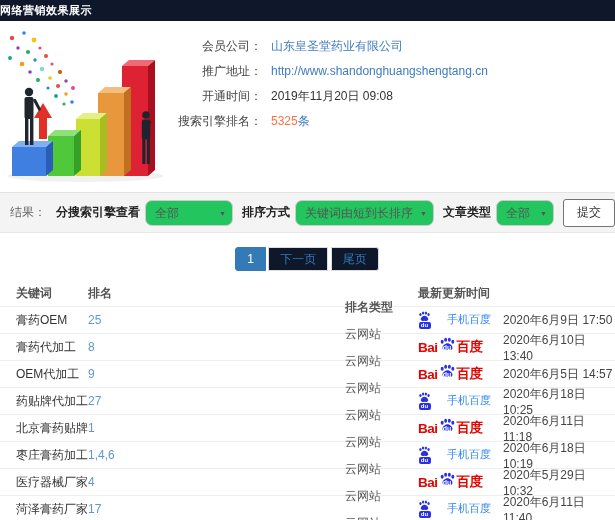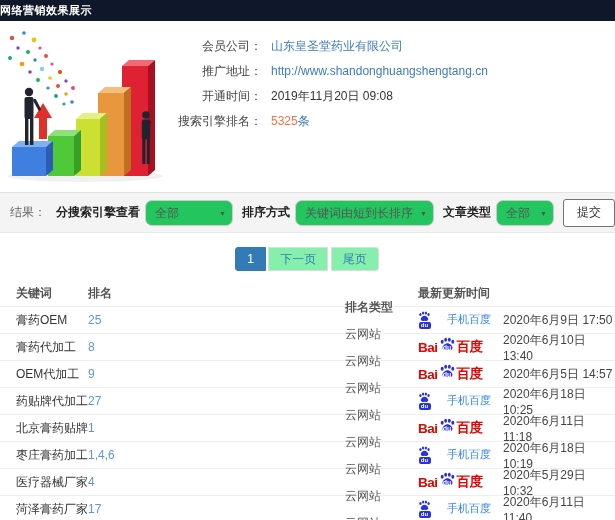"下一页" .page-item { background: #86efac -> #0f172a }
